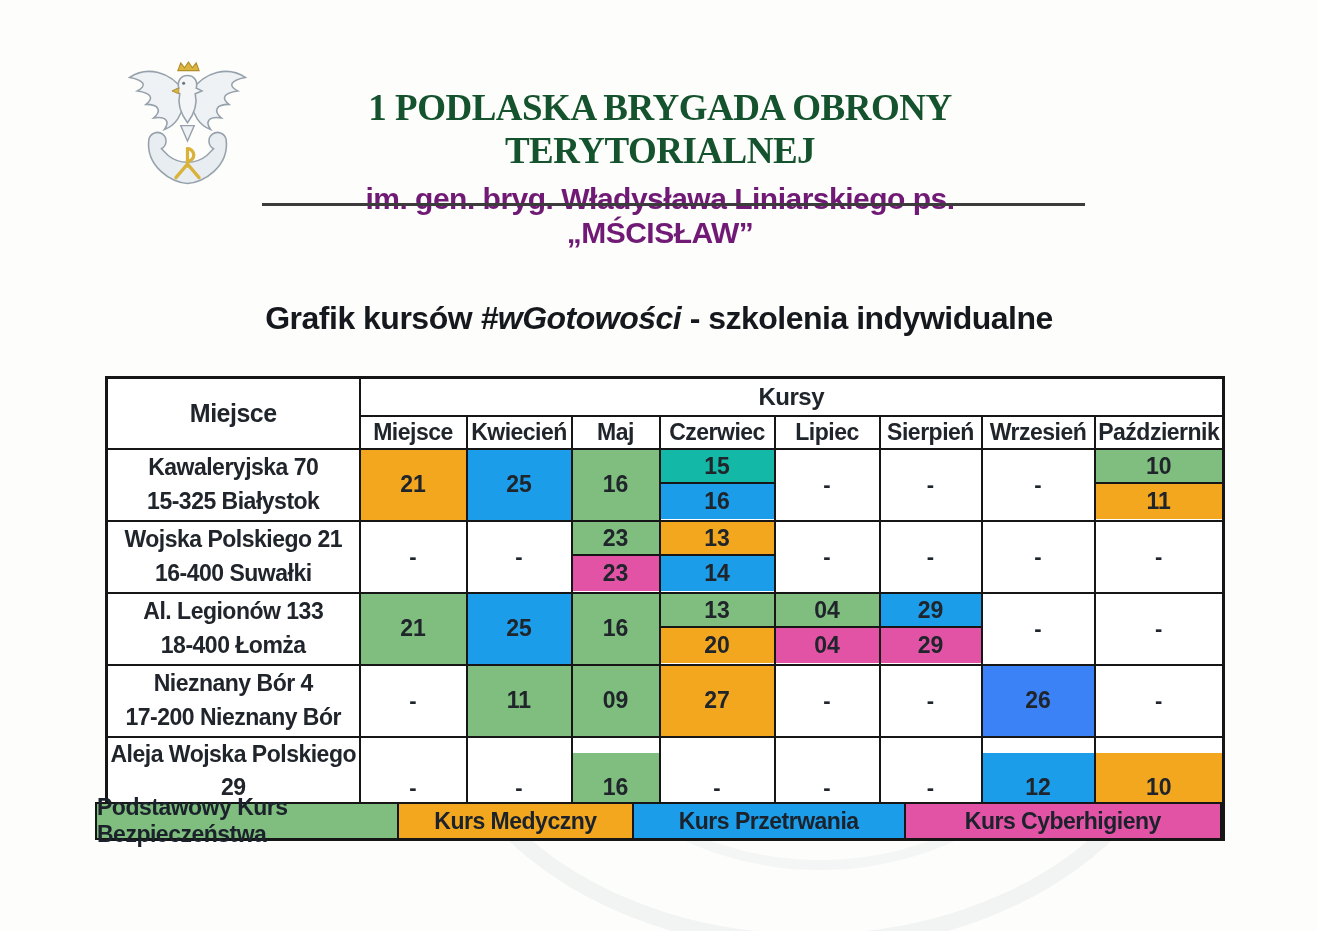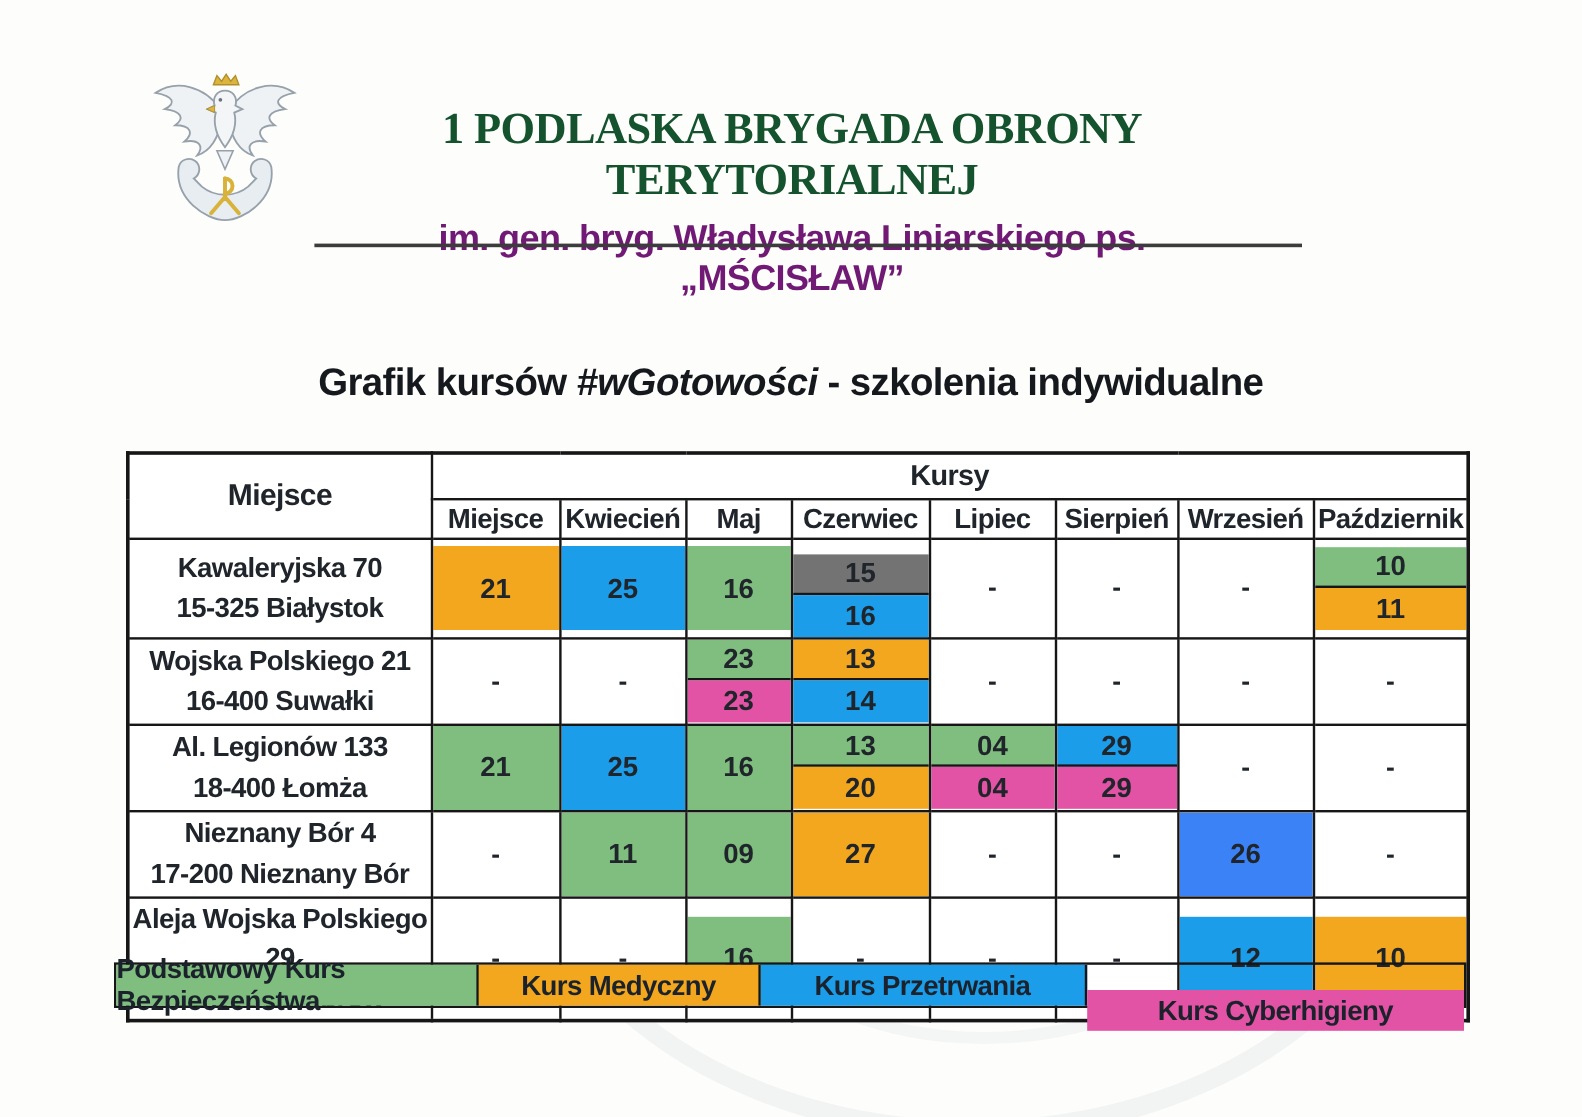"15" div.cell-half { background: #737373 -> #14b8a6; margin-top: 12px -> none }
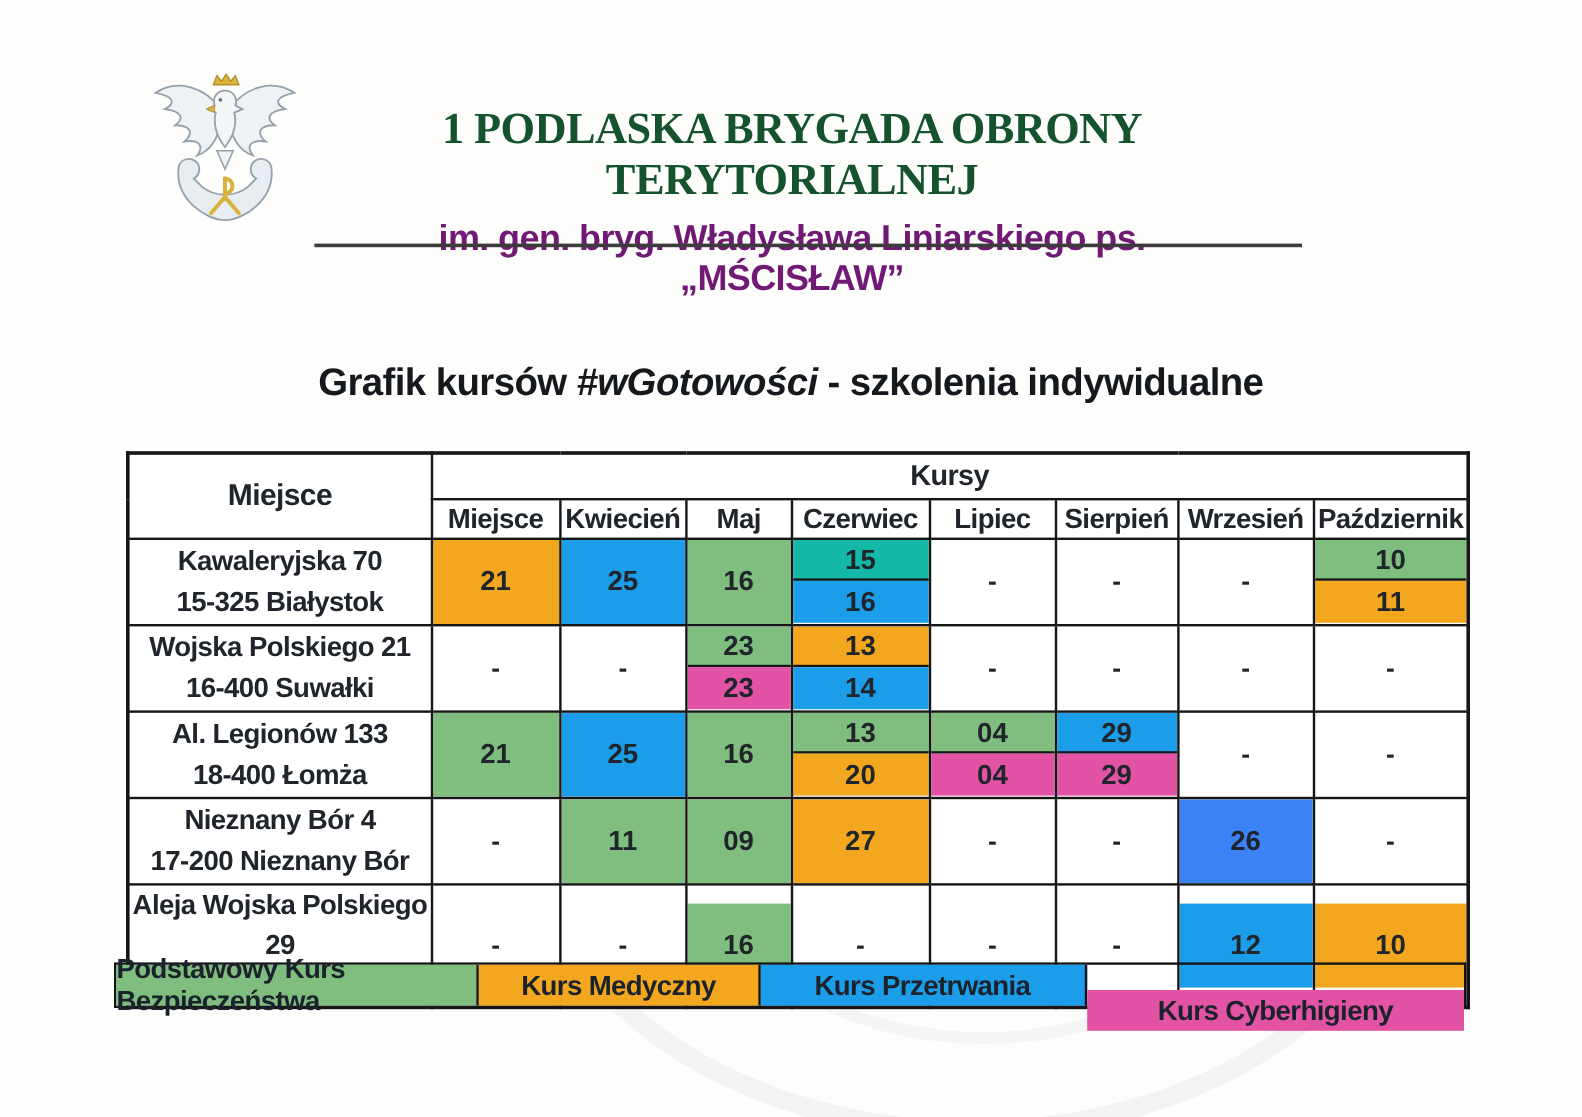"Kurs Cyberhigieny" .legend-item:nth-child(4) { margin-top: 21px -> none }
